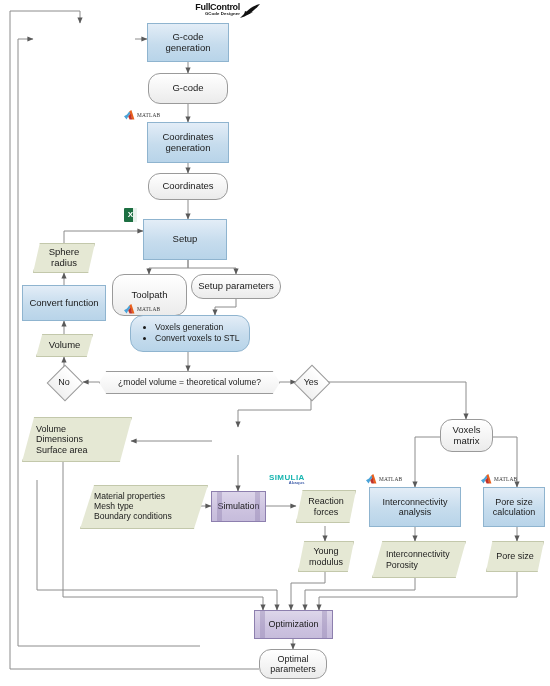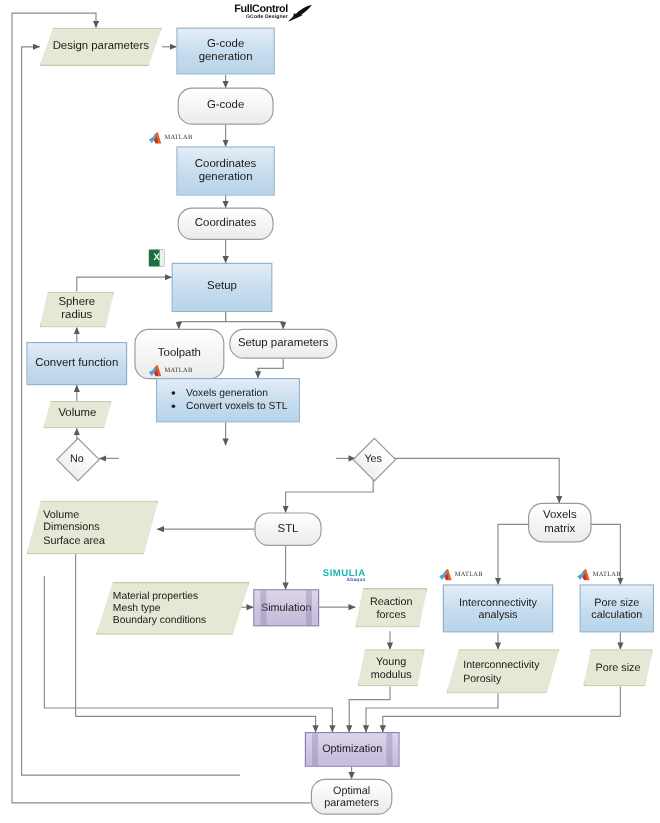"Design parameters" div.node { html: <div> <span>Design parameters</span> </div> -> none }
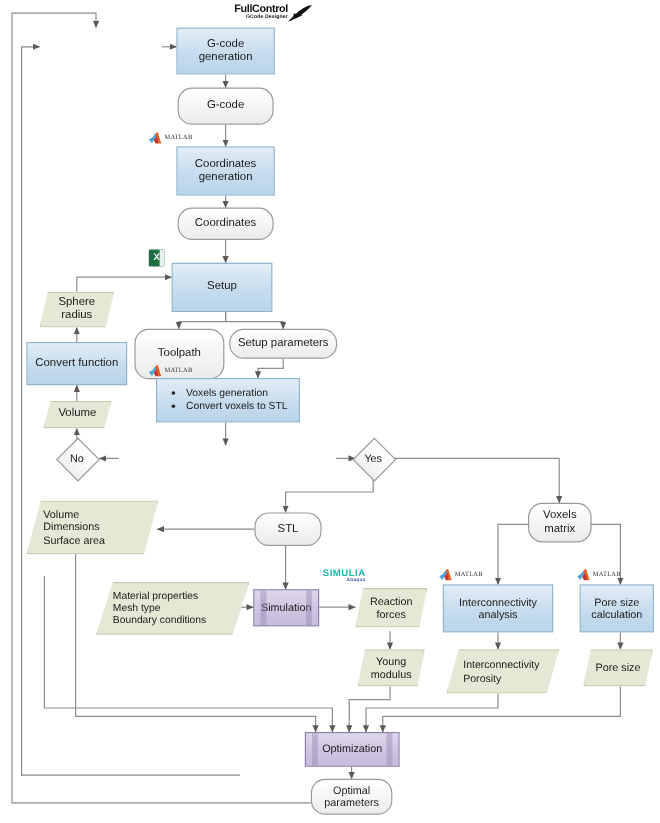"Voxels generation" div.node { border-radius: none -> 13px }
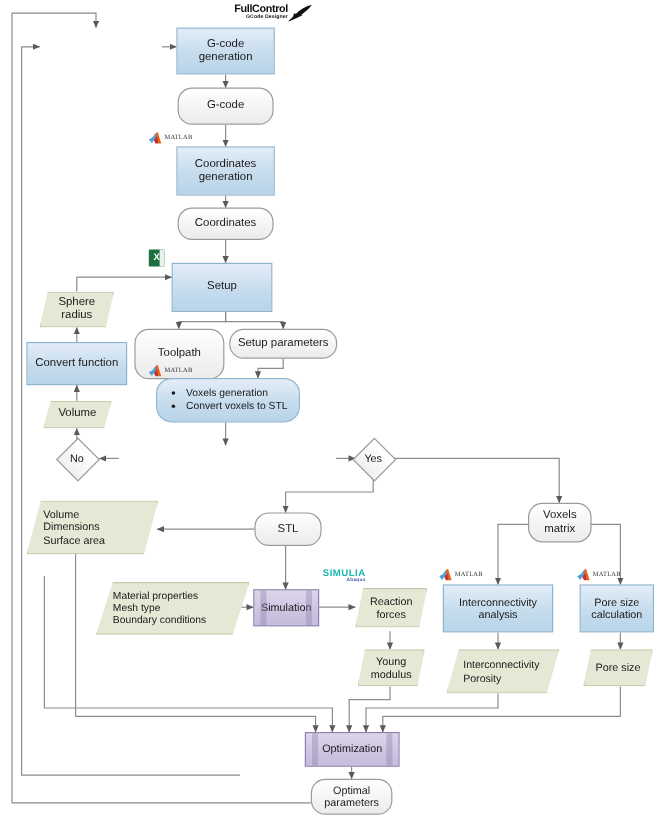"¿model volume = theoretical volume?" div.node { html: none -> <div> <span>¿model volume = theoretical volume?</span> </div> }
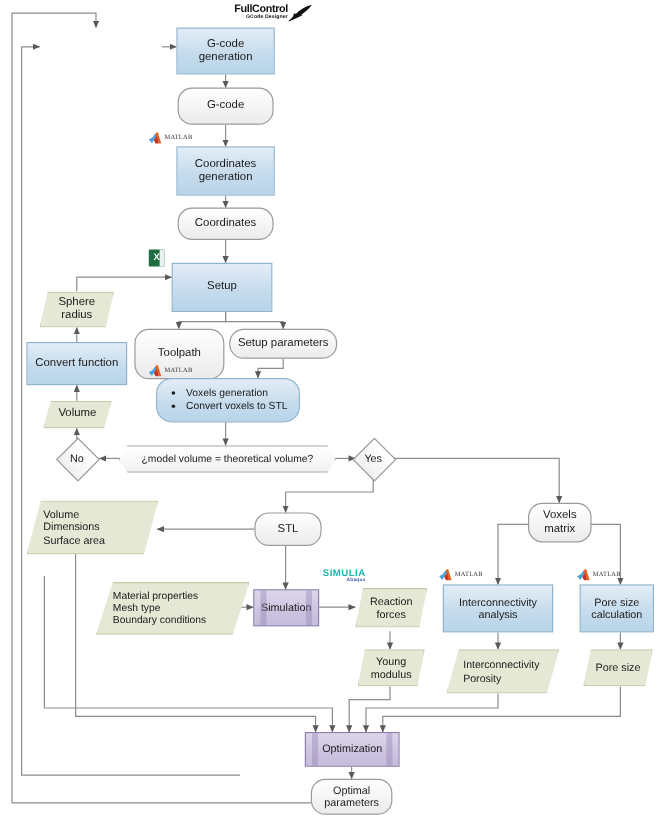"STL" div.node { html: <div> <span>STL</span> </div> -> none }
